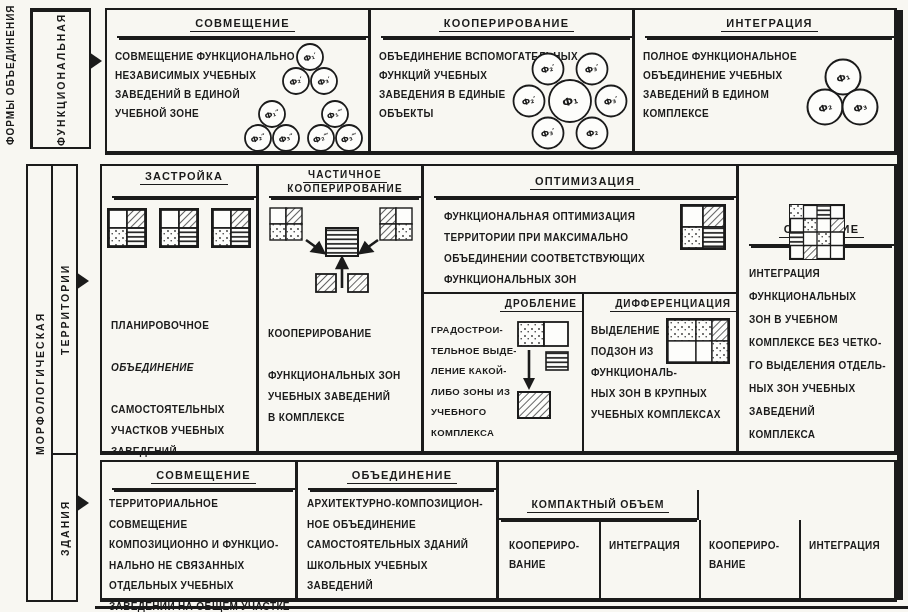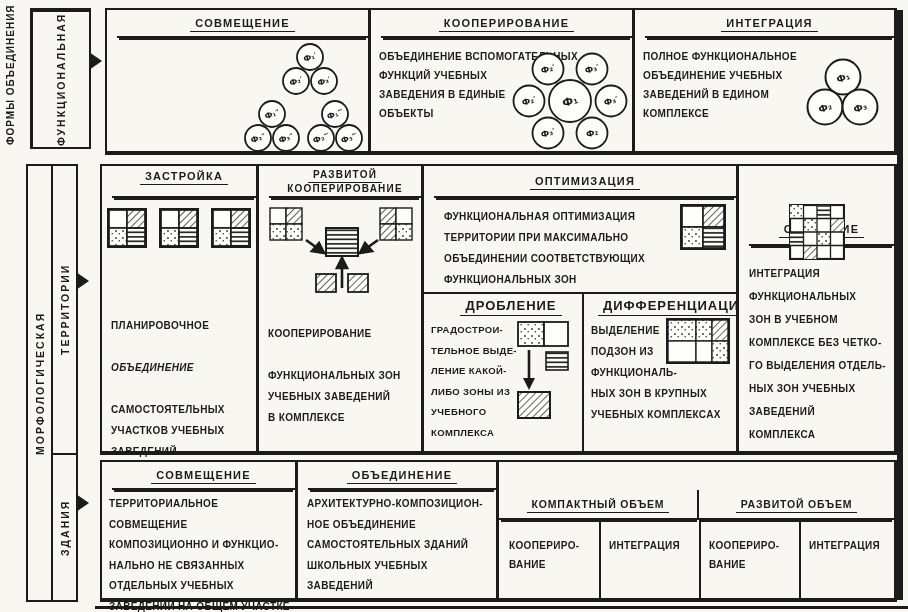"СОВМЕЩЕНИЕ ФУНКЦИОНАЛЬНО" div.btxt { html: none -> <div>СОВМЕЩЕНИЕ ФУНКЦИОНАЛЬНО НЕЗАВИСИМЫХ УЧЕБНЫХ ЗАВЕДЕНИЙ В ЕДИНОЙ УЧЕБНОЙ ЗОНЕ</div> }
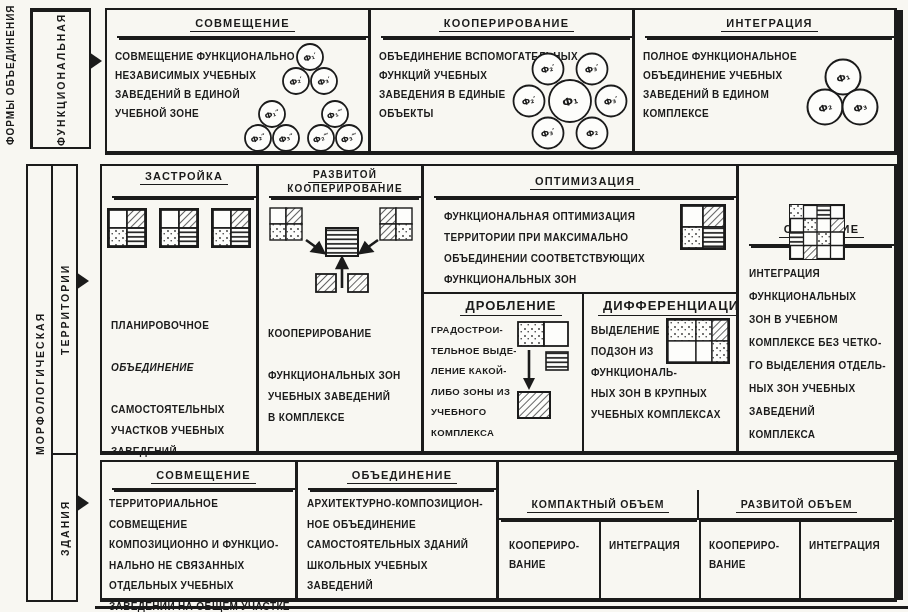"РАЗВИТОЙ" span.u { text: РАЗВИТОЙ -> ЧАСТИЧНОЕ }
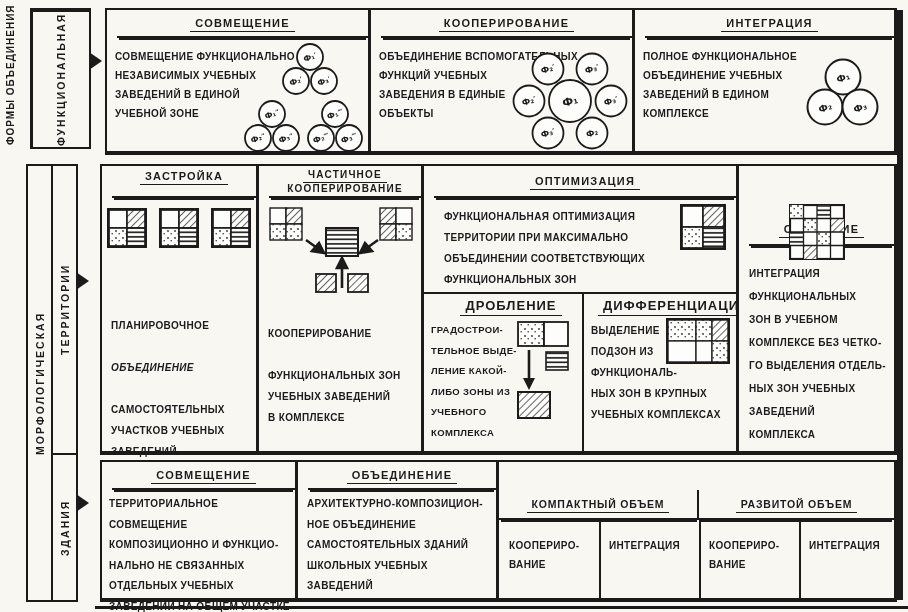"ДРОБЛЕНИЕ" .hdr-plain { font-size: 13px -> 10px; text-align: center -> right }
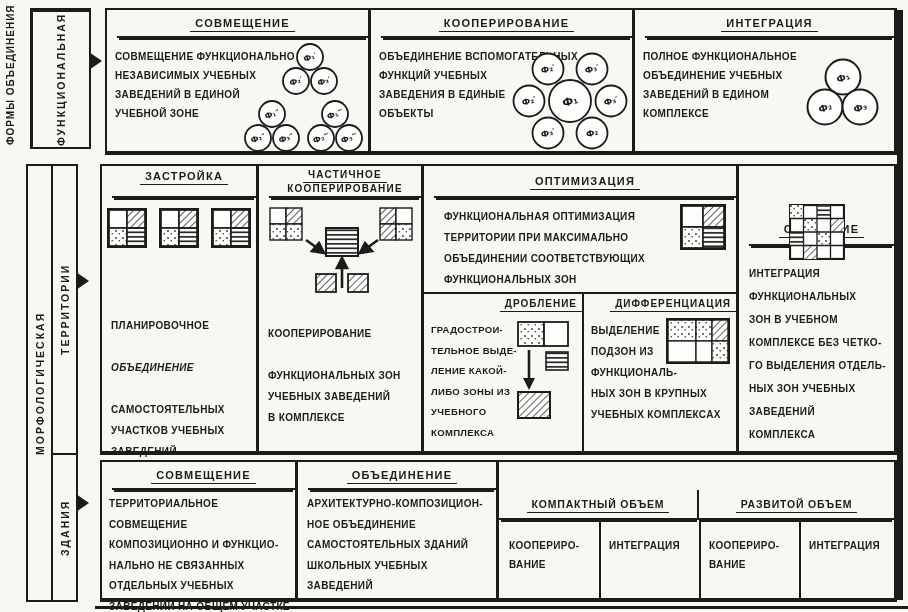"РАЗВИТОЙ ОБЪЕМ" div { html: <div><span>РАЗВИТОЙ ОБЪЕМ</span></div> -> none }
